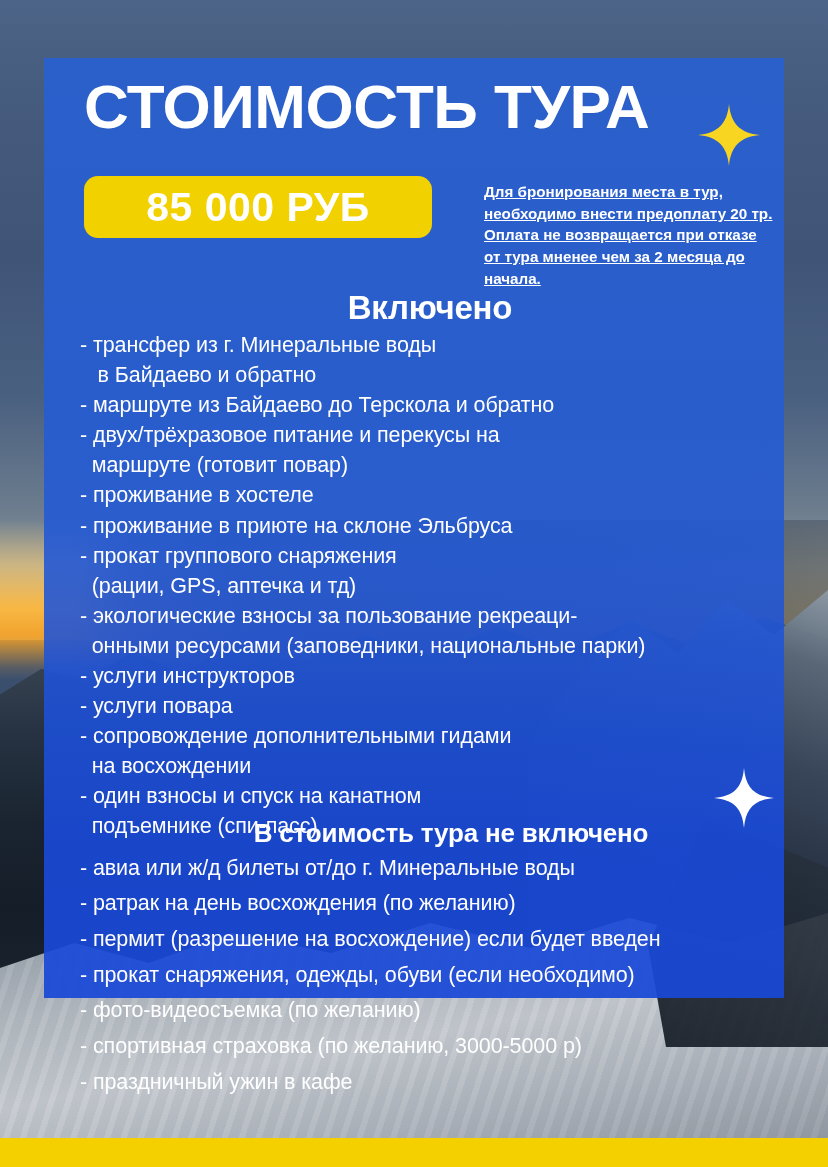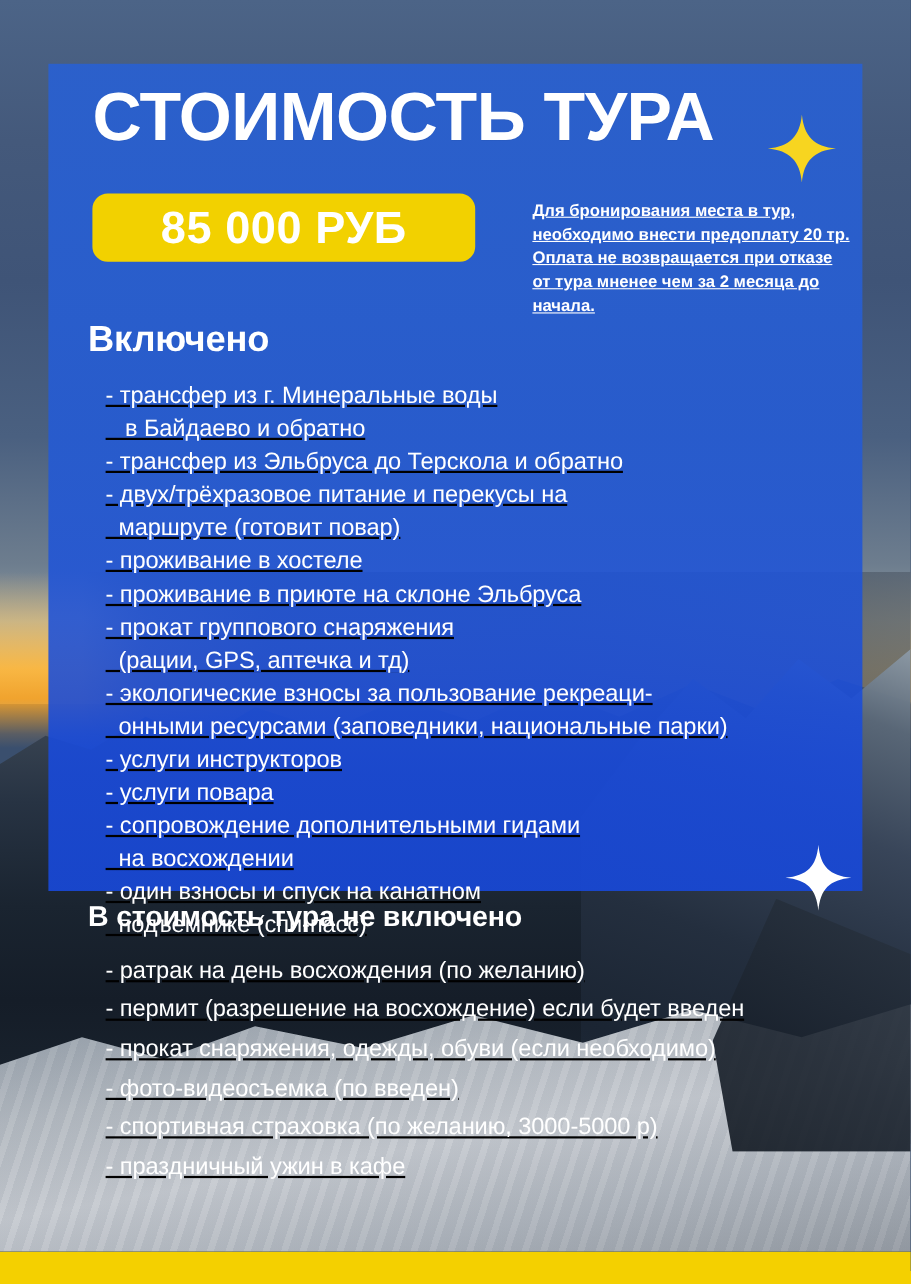"СТОИМОСТЬ ТУРА" .card { height: 752px -> 940px }
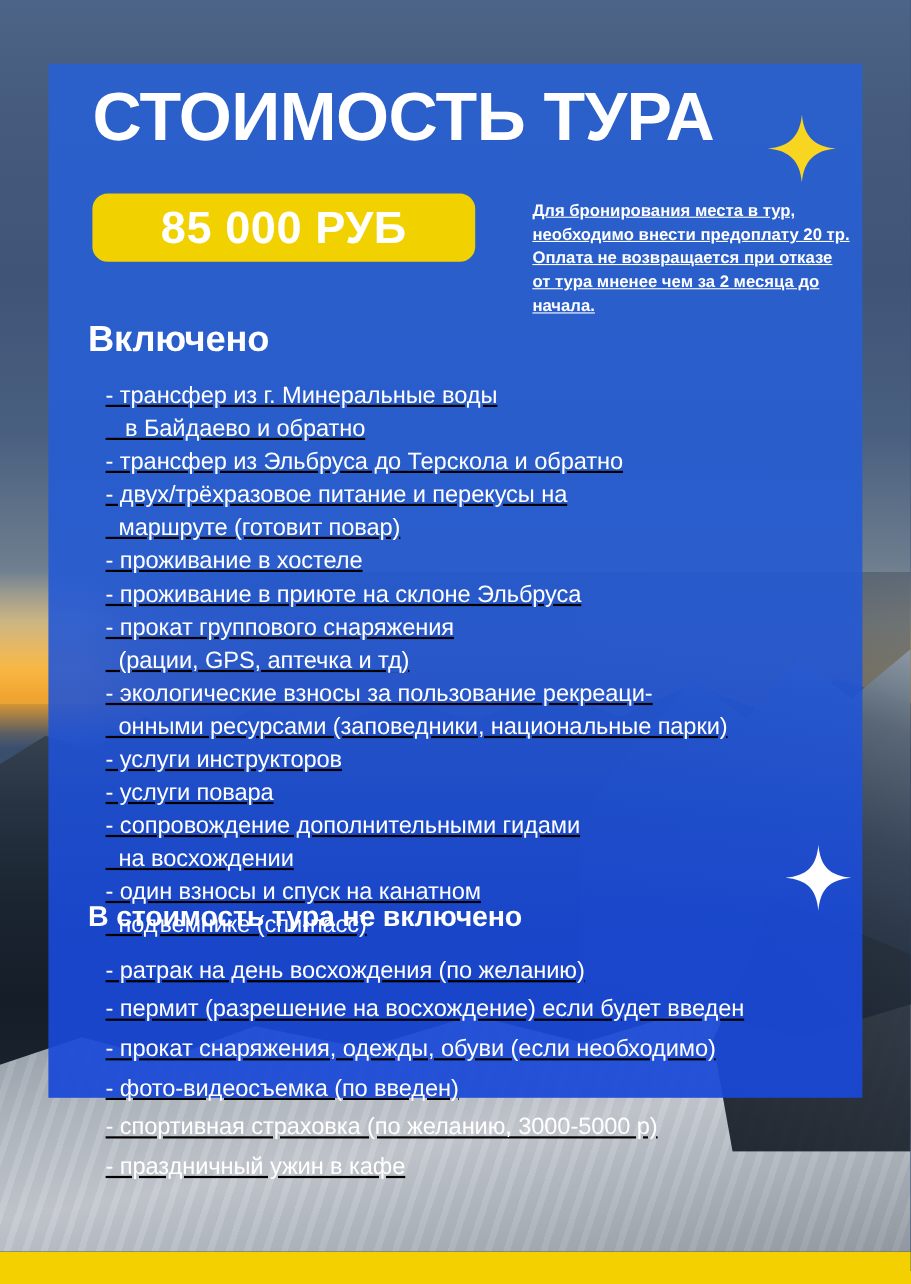"Включено" .section-heading { text-align: none -> center }
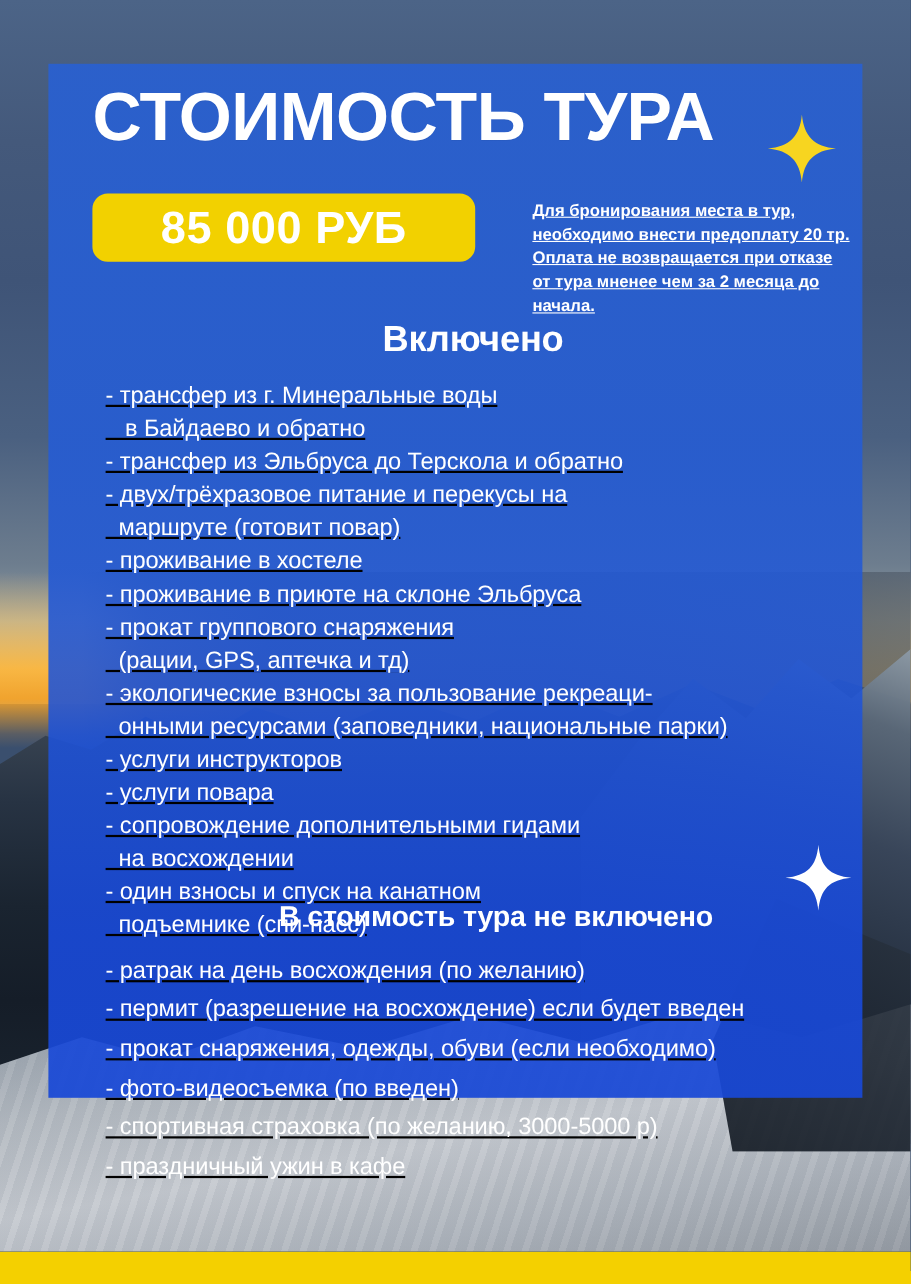"- трансфер из г. Минеральные" .list { margin: 16px -> 0; text-decoration: underline -> none }
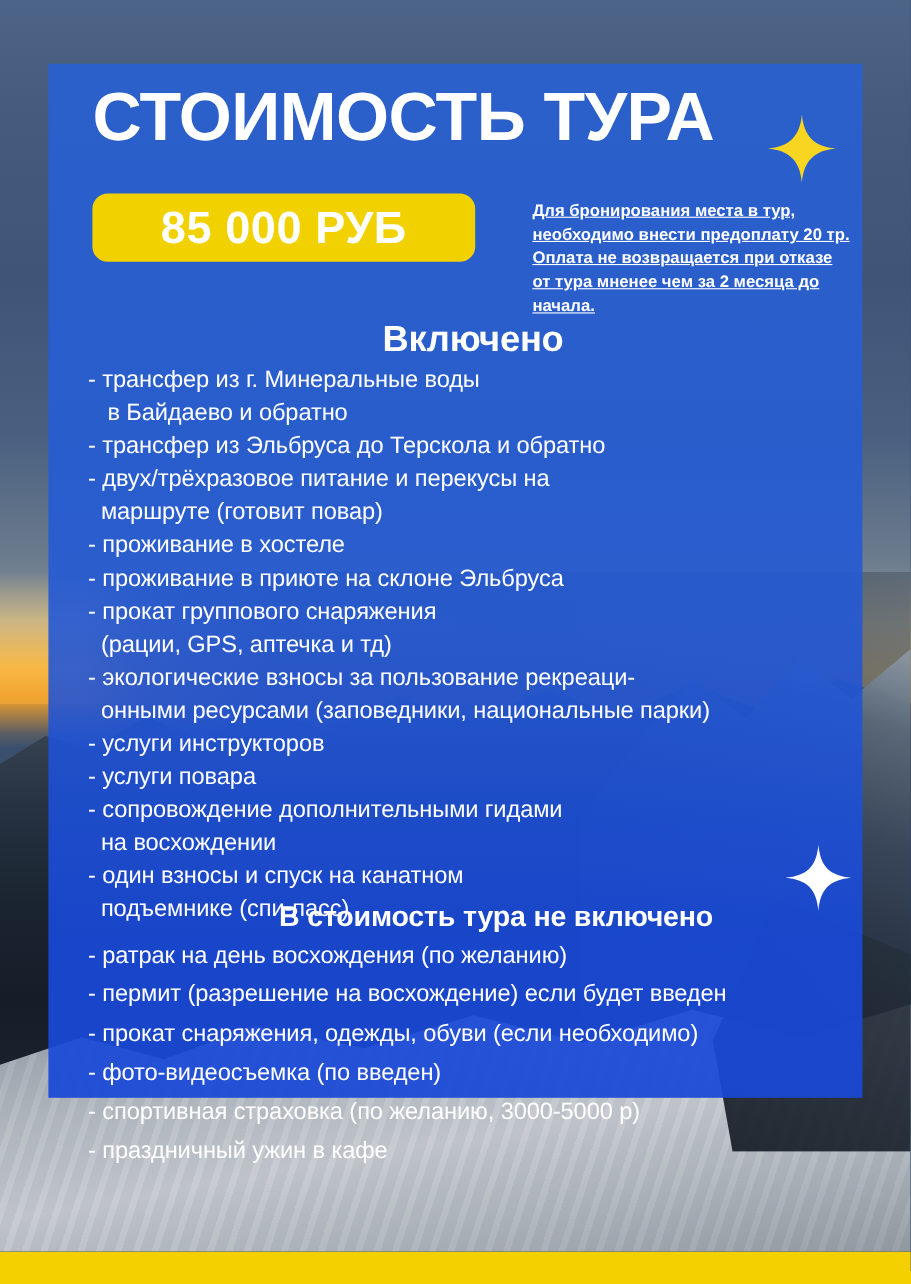"- трансфер из Эльбруса до" li.list-item { text: трансфер из Эльбруса -> маршруте из Байдаево }
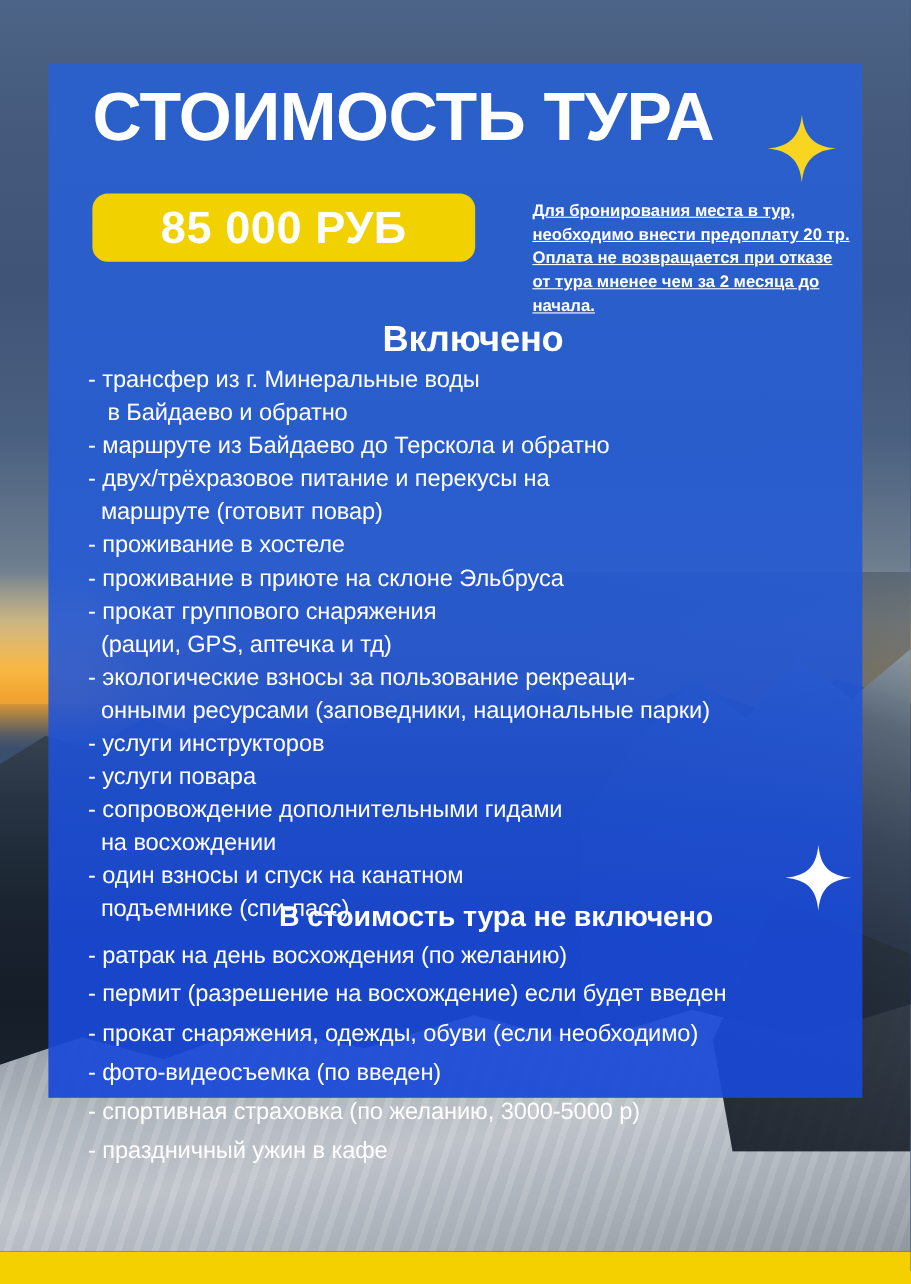"- авиа или ж/д билеты" li.list-item { html: none -> <li>- авиа или ж/д билеты от/до г. Минеральные воды</li> }
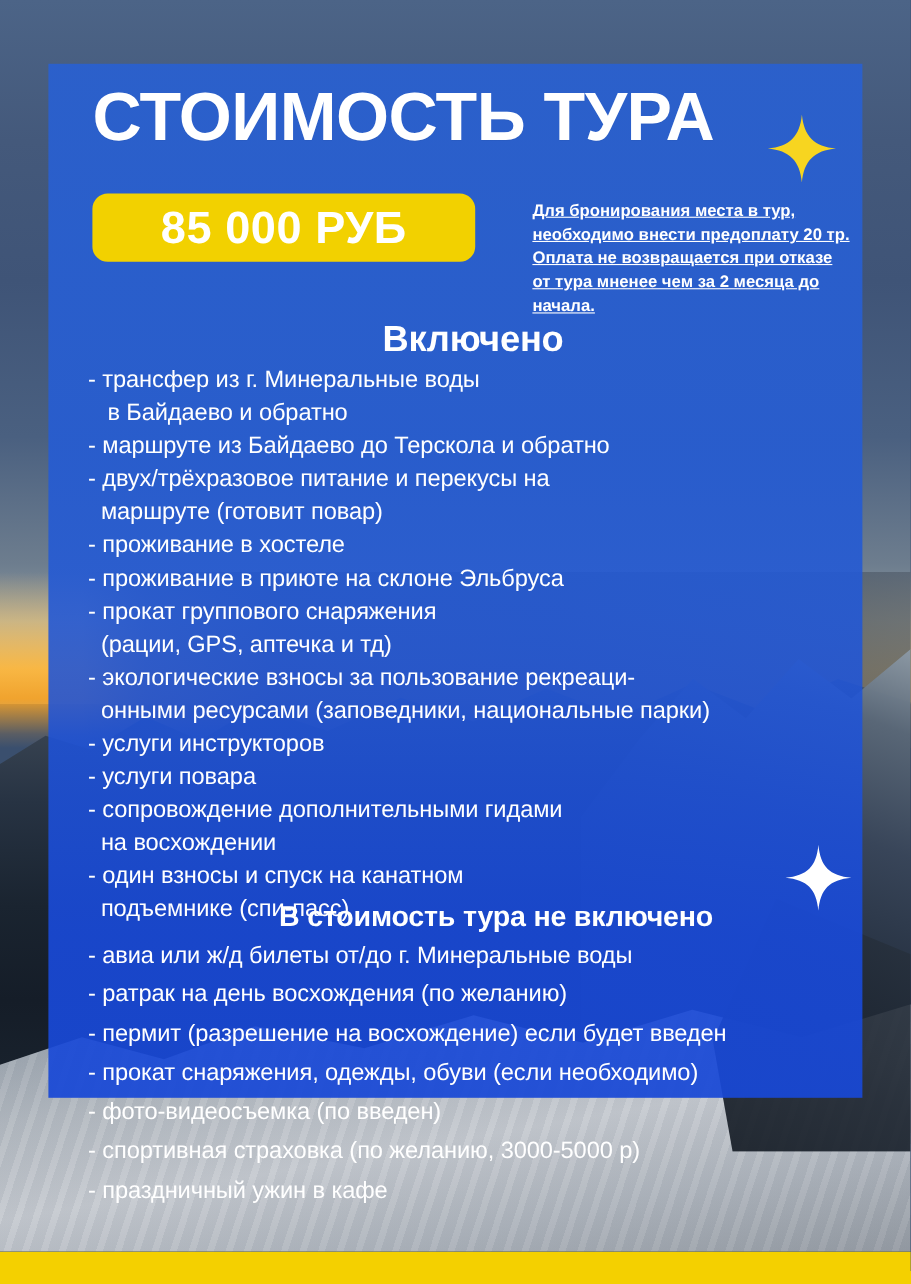"- фото-видеосъемка (по введен)" li.list-item { text: введен -> желанию }
